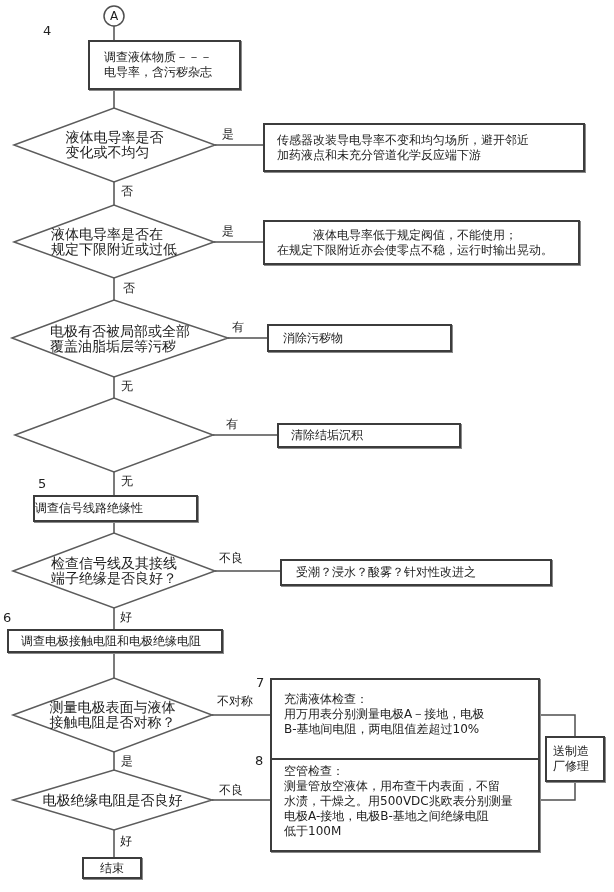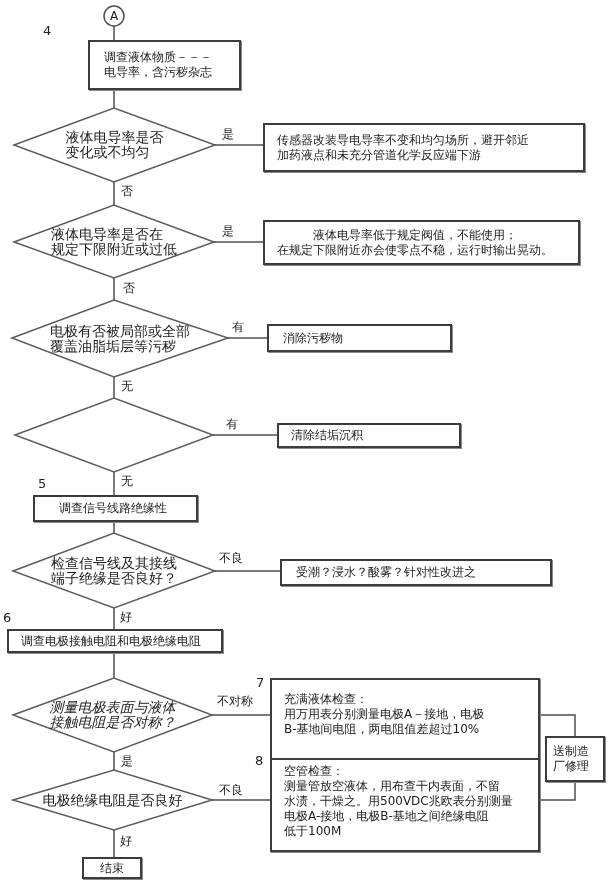"调查信号线路绝缘性" div.box { padding-left: 24px -> none }
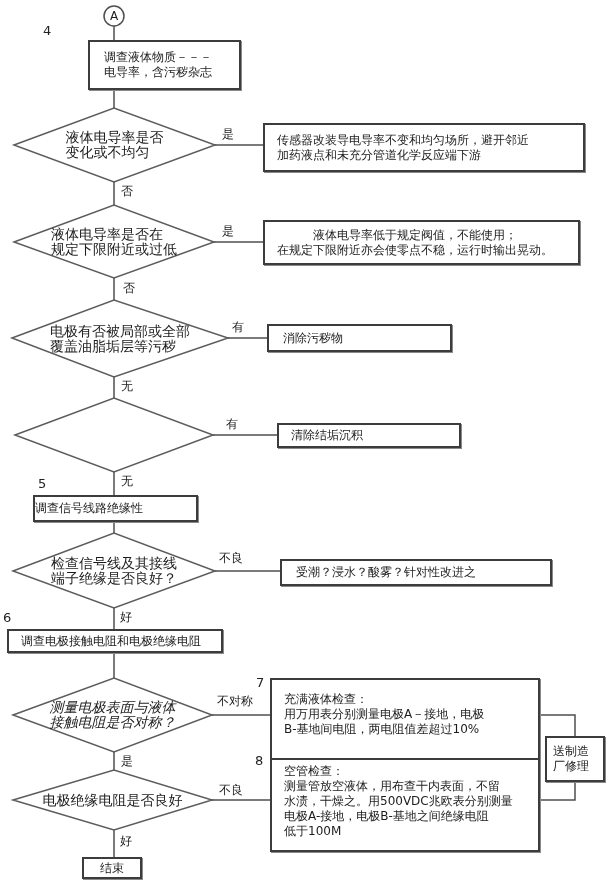"测量电极表面与液体" div.dtext { font-style: italic -> none }
